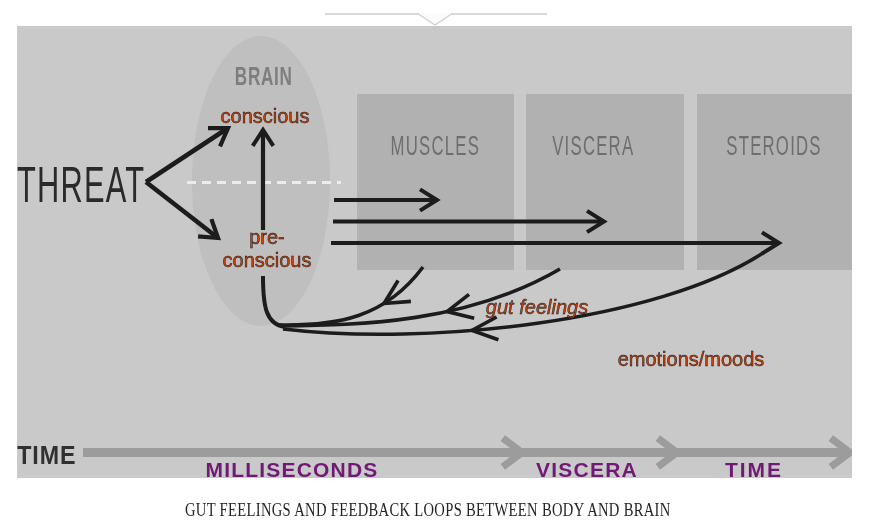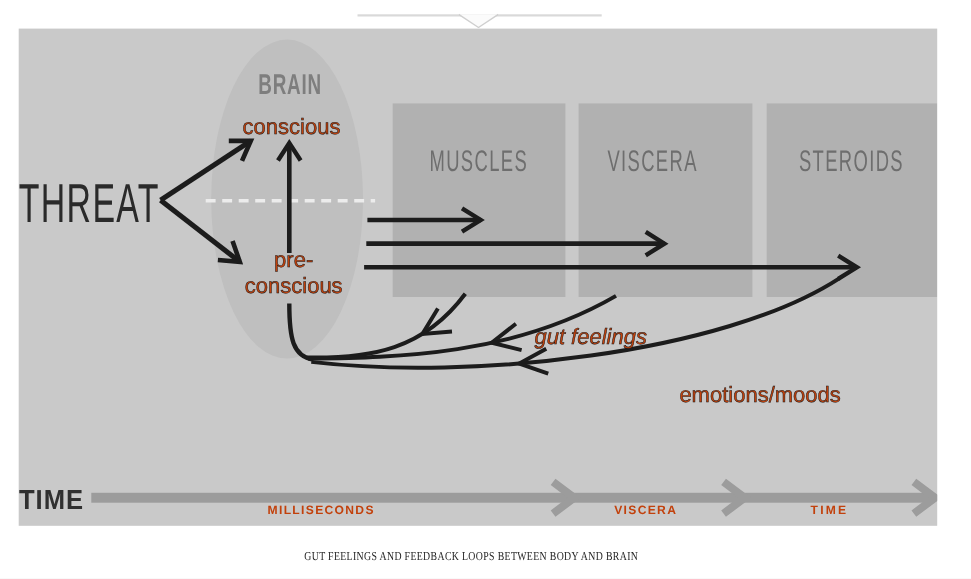"MILLISECONDS" .tick { color: #c2410c -> #701a75; font-size: 11px -> 21px }
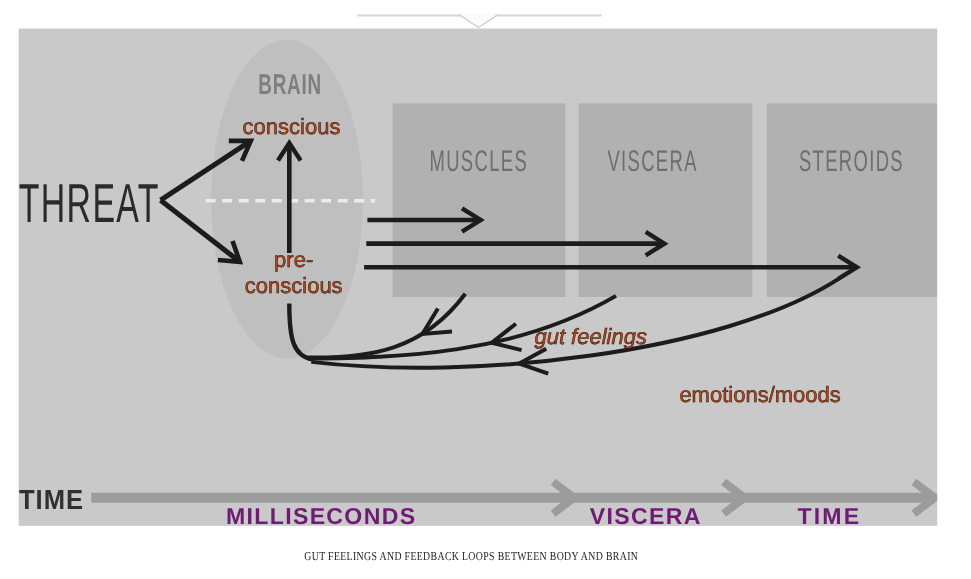"GUT FEELINGS AND FEEDBACK LOOPS" .caption { font-size: 11px -> 18px }
